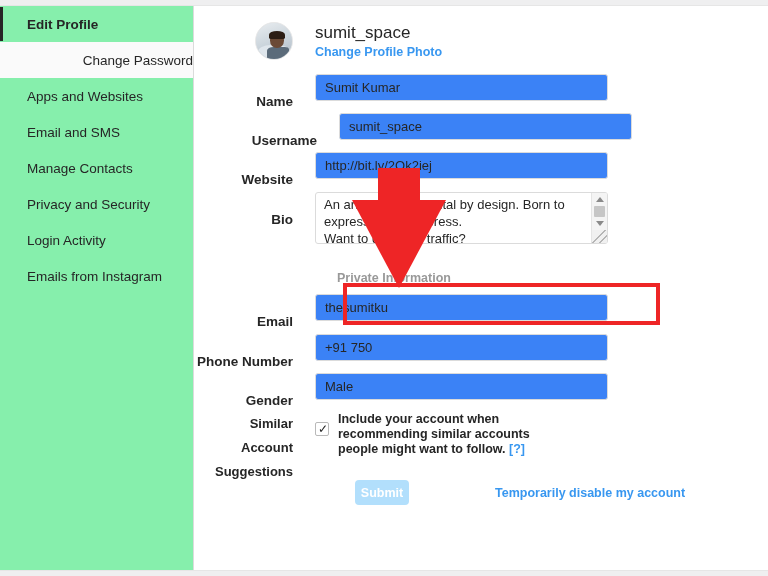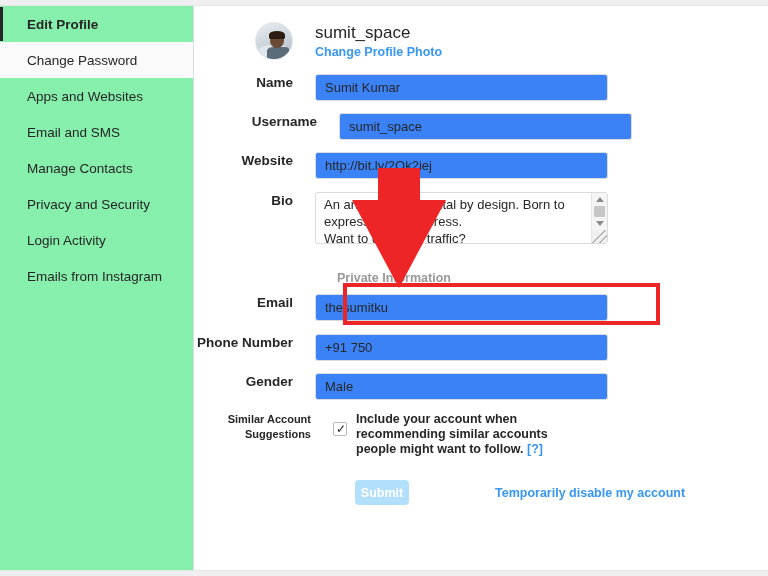"Change Password" .nav-item.hovered { justify-content: none -> flex-end }
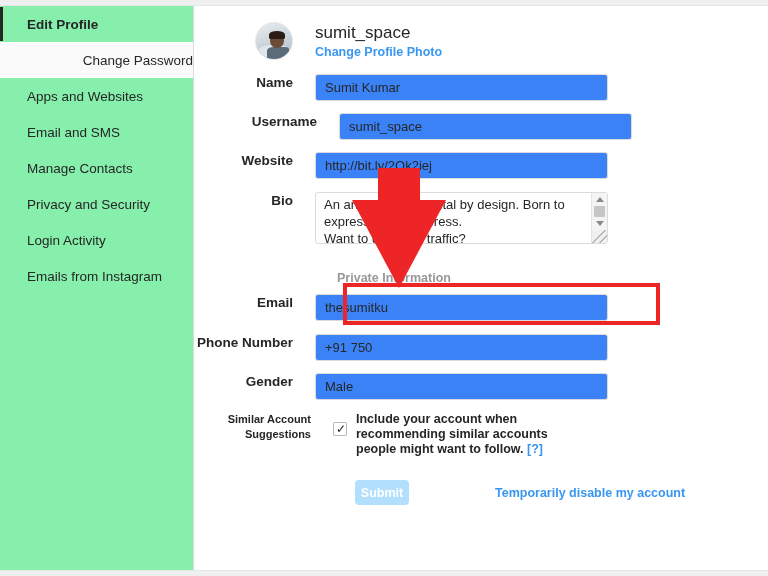"Name" .f-label { margin-top: none -> 19px }
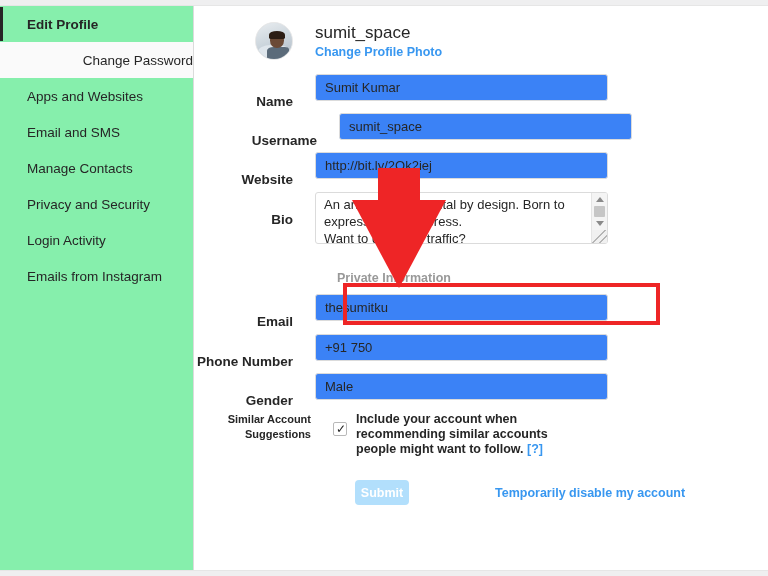"Similar Account Suggestions" .cb-label2 { font-size: 11px -> 13px; line-height: 15px -> 24px; margin-left: 18px -> none }
